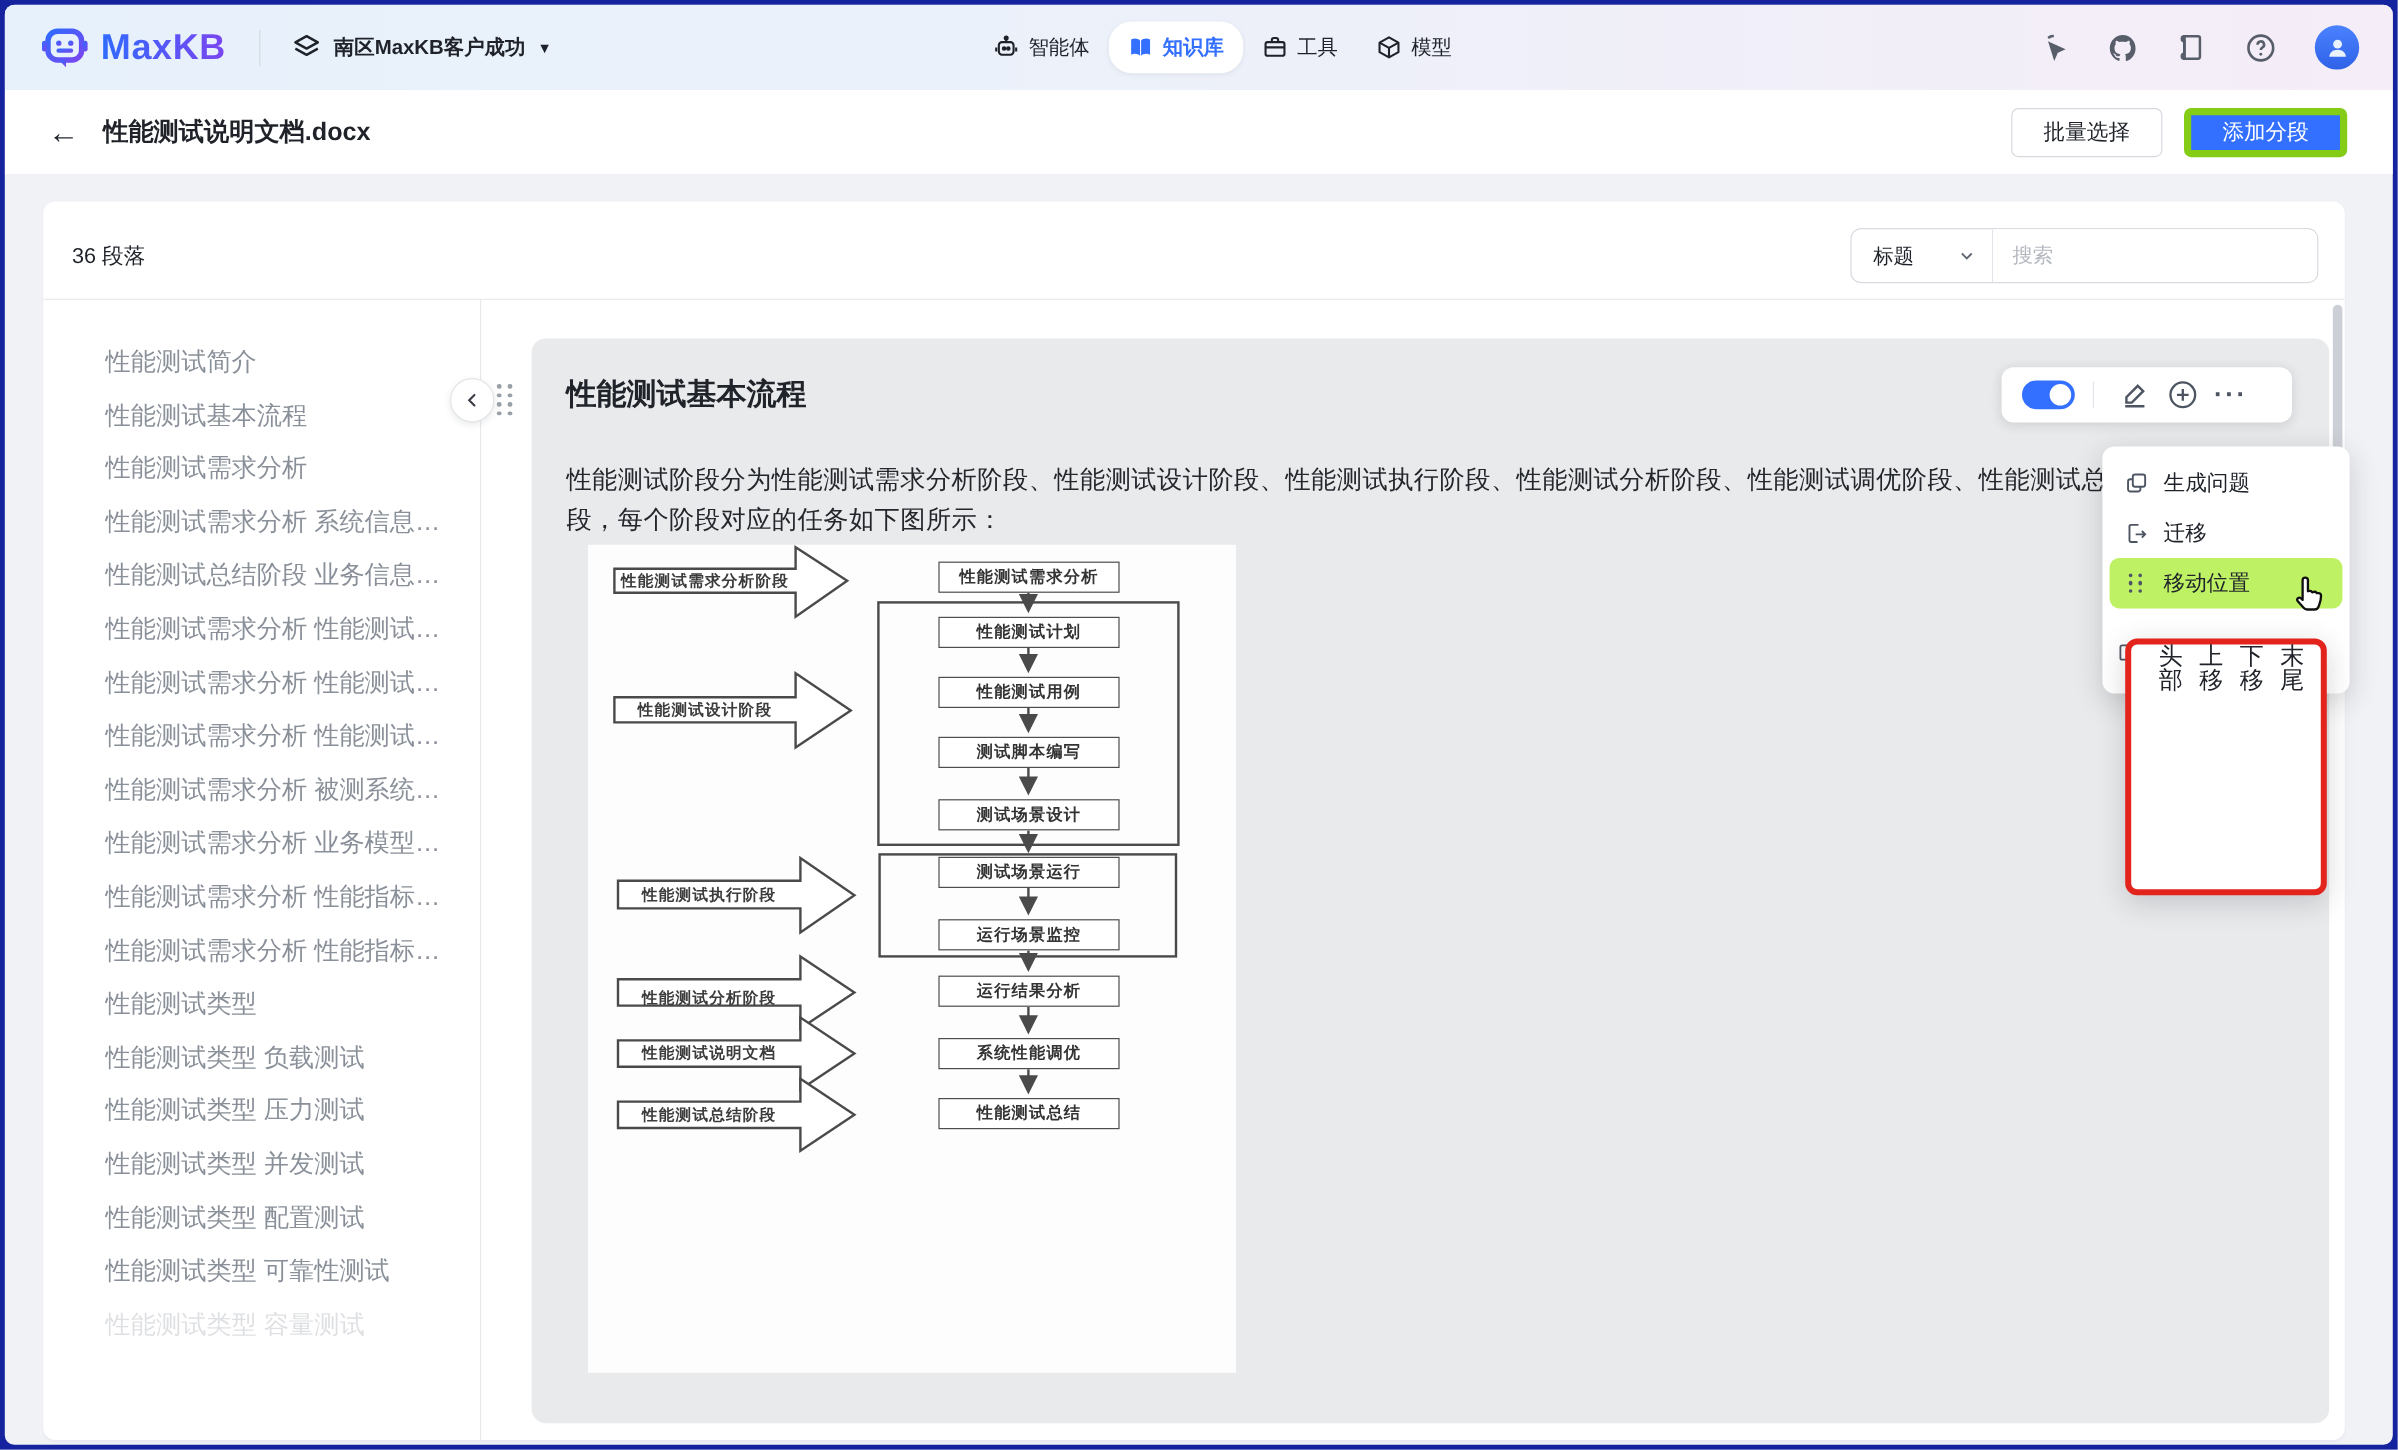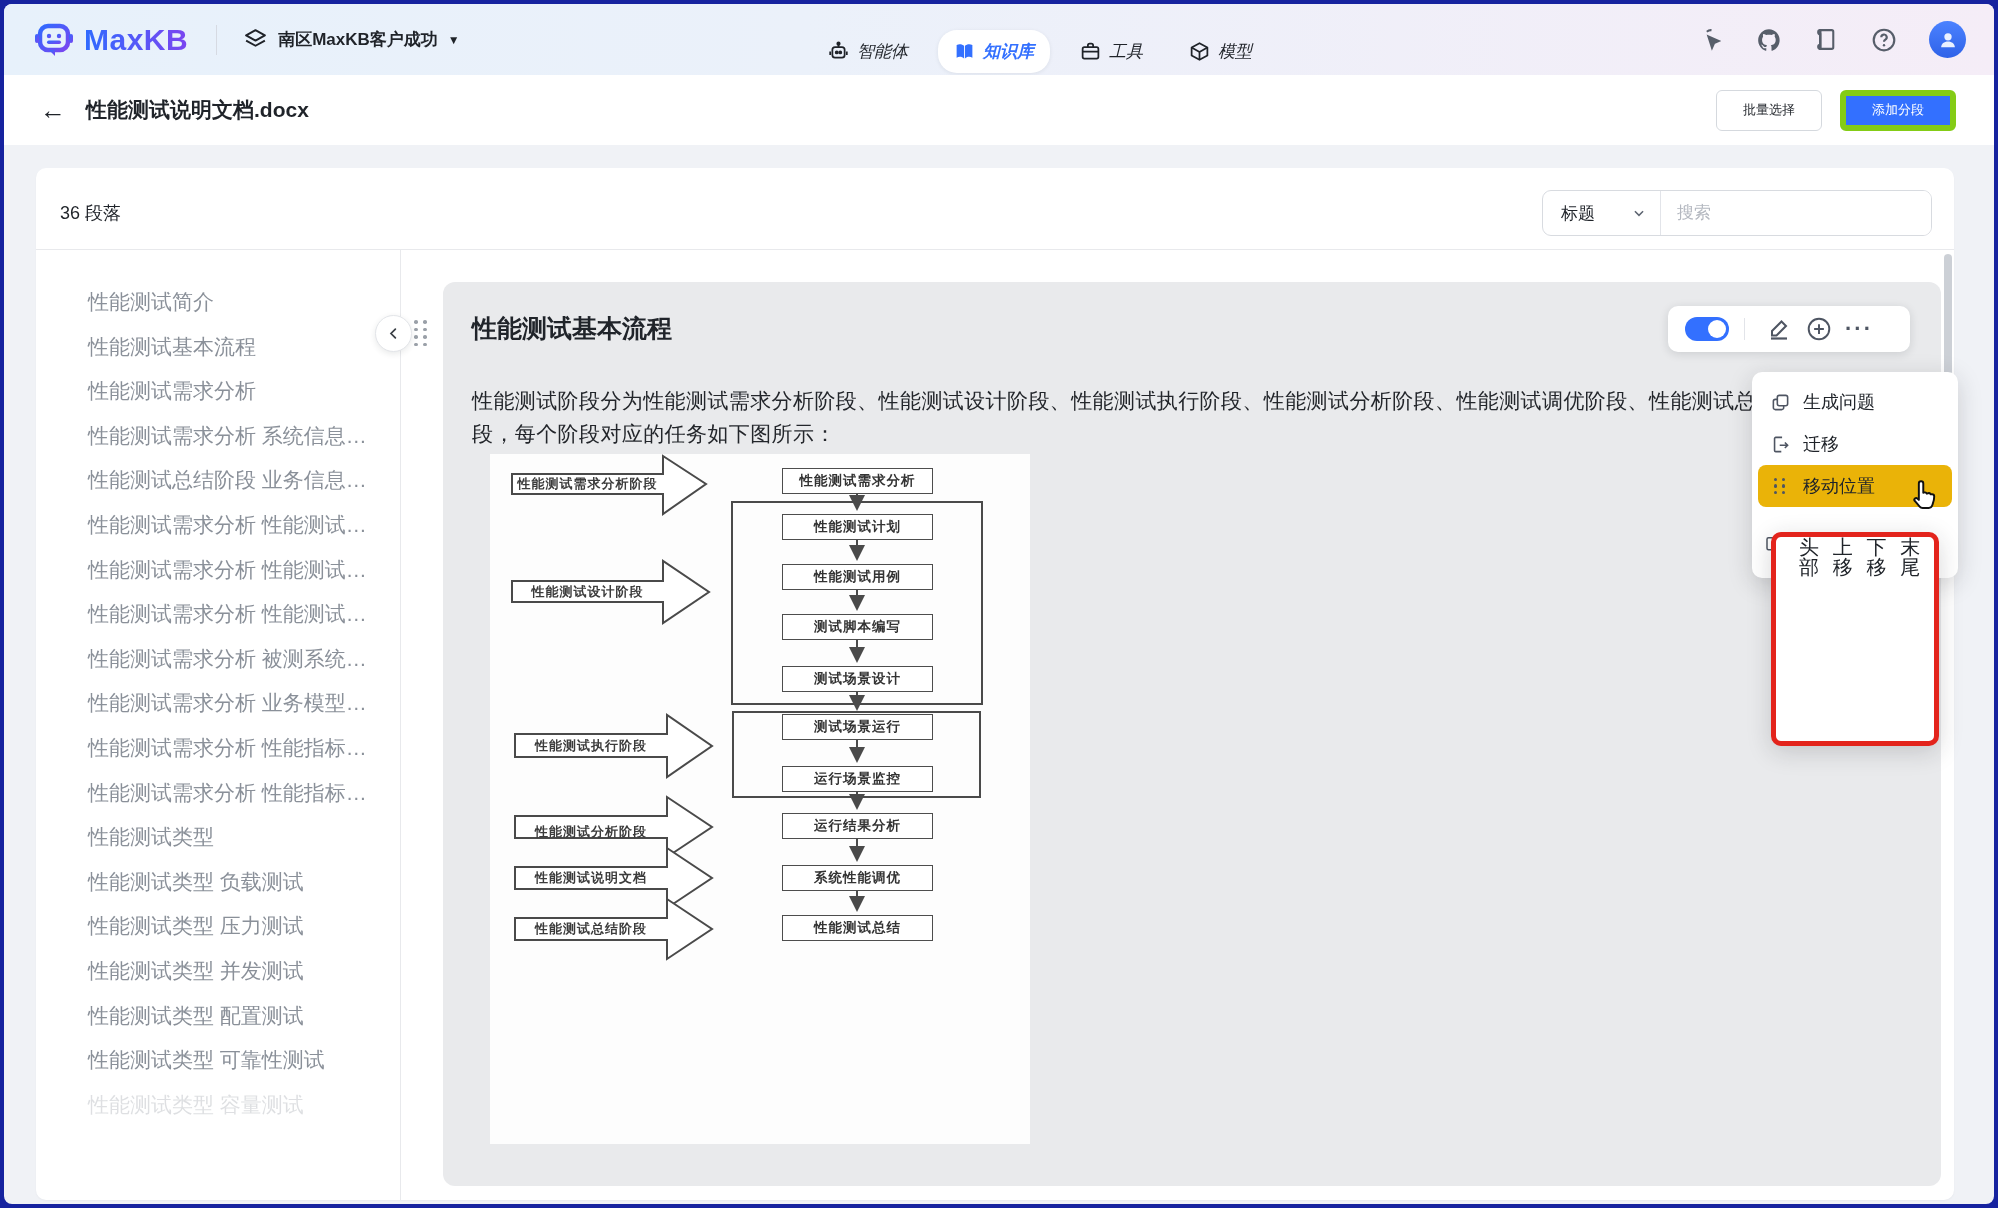"智能体" .nav-tabs { font-style: italic -> none; gap: 14px -> none; top: 12px -> 0 }
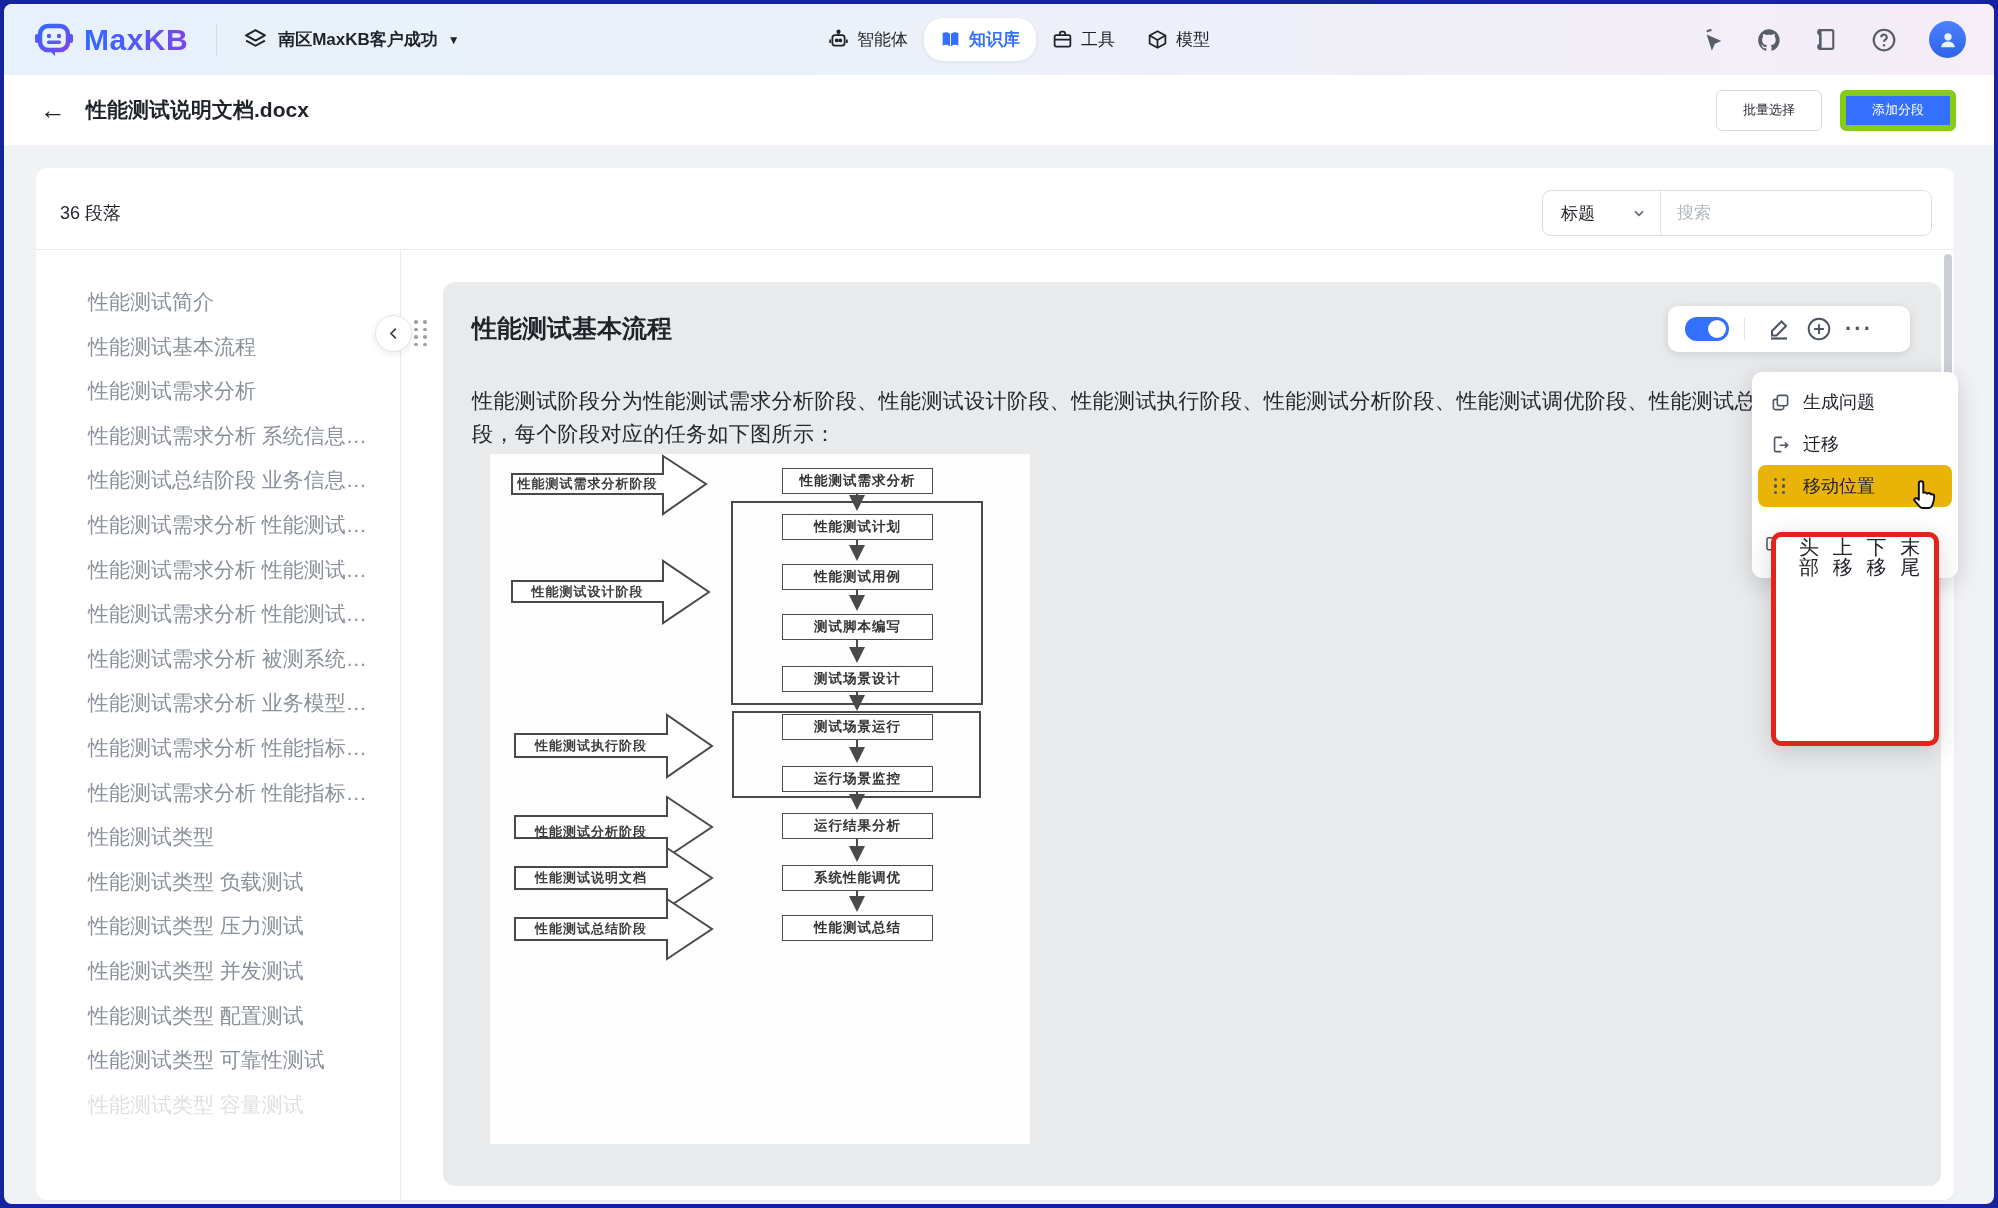"批量选择" .btn { font-size: 13px -> 18px }
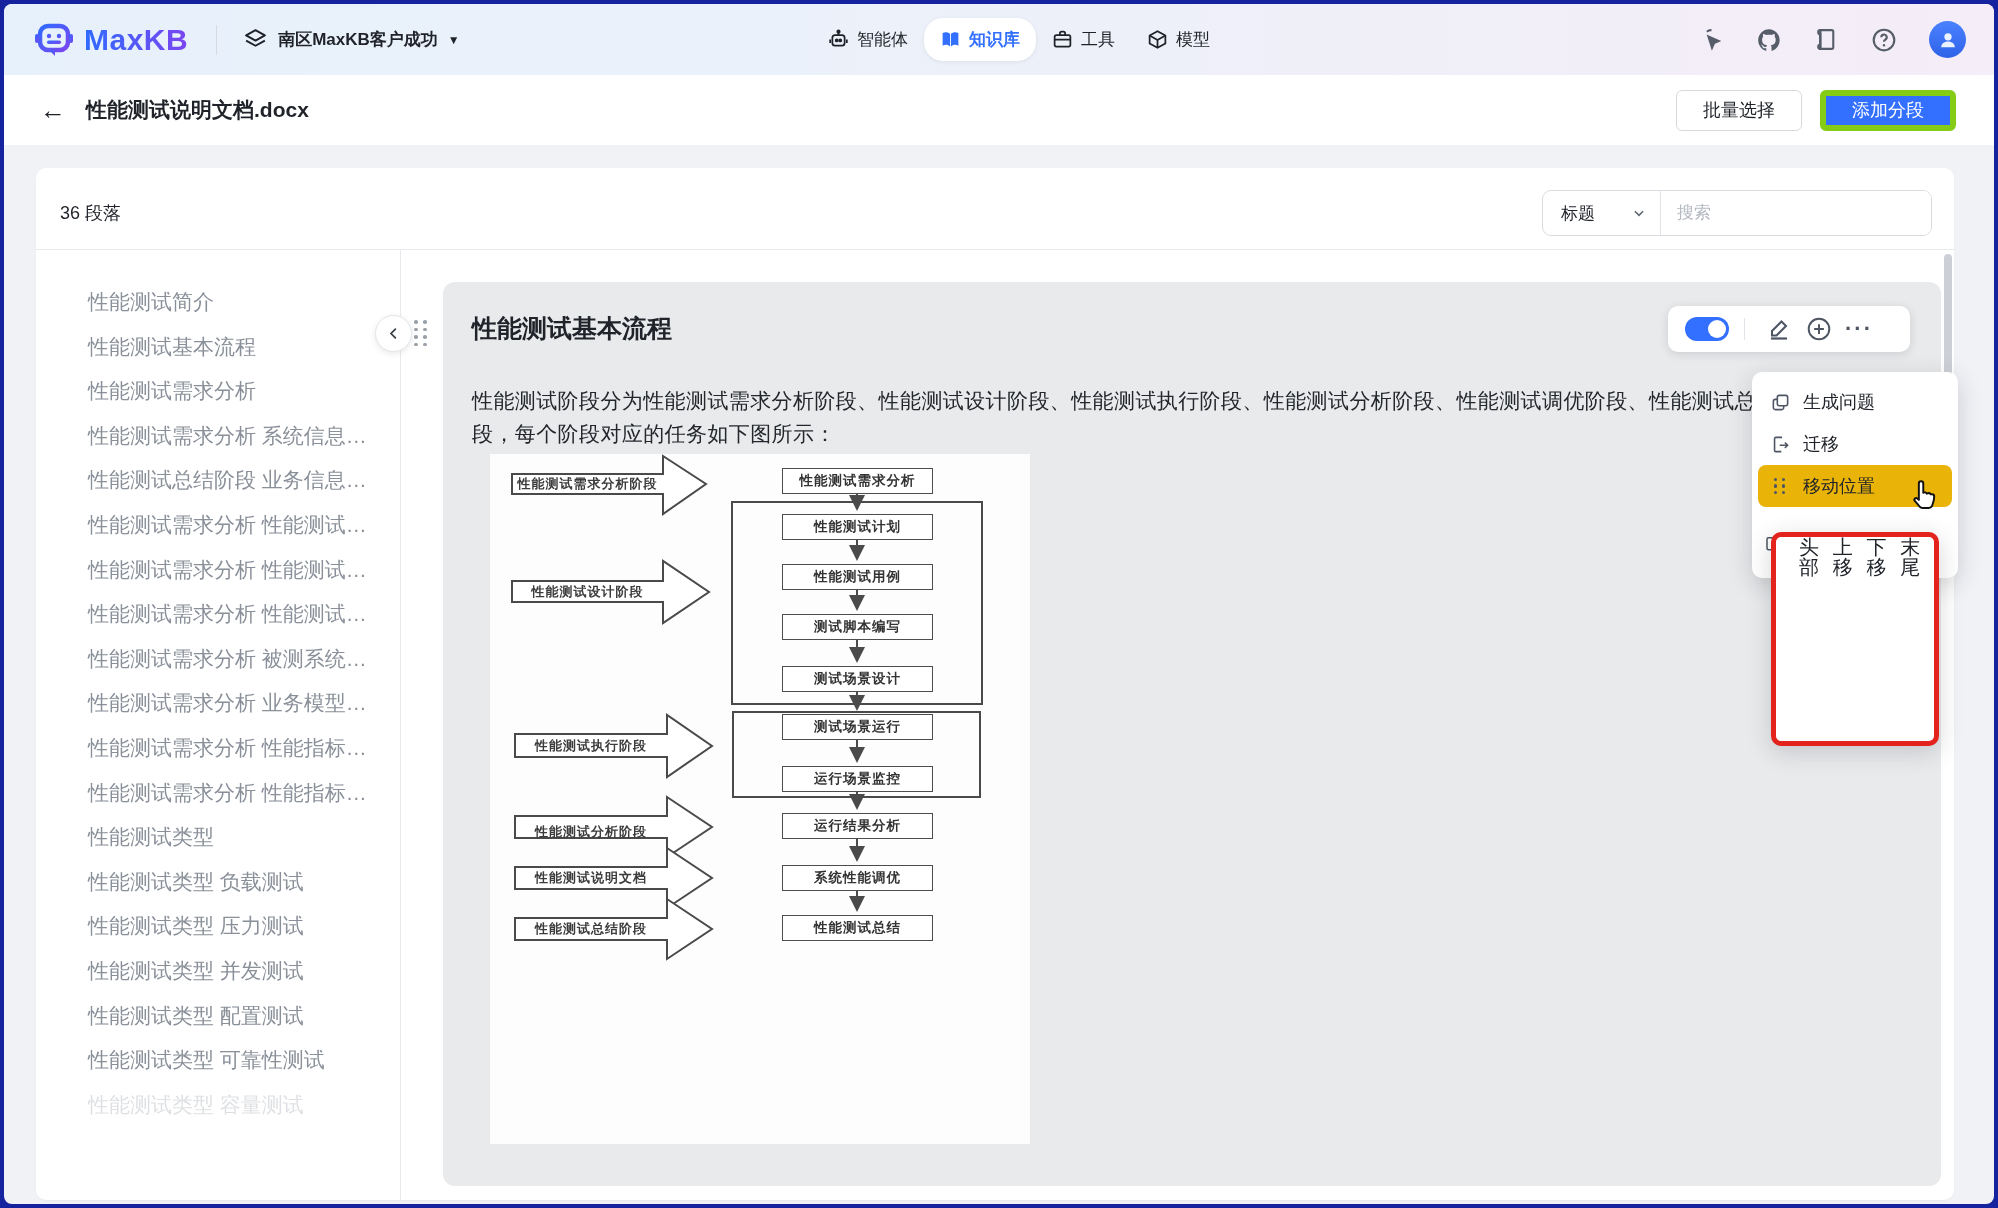"移动位置" .menu-row.hl { background: #eab308 -> #bef264 }
